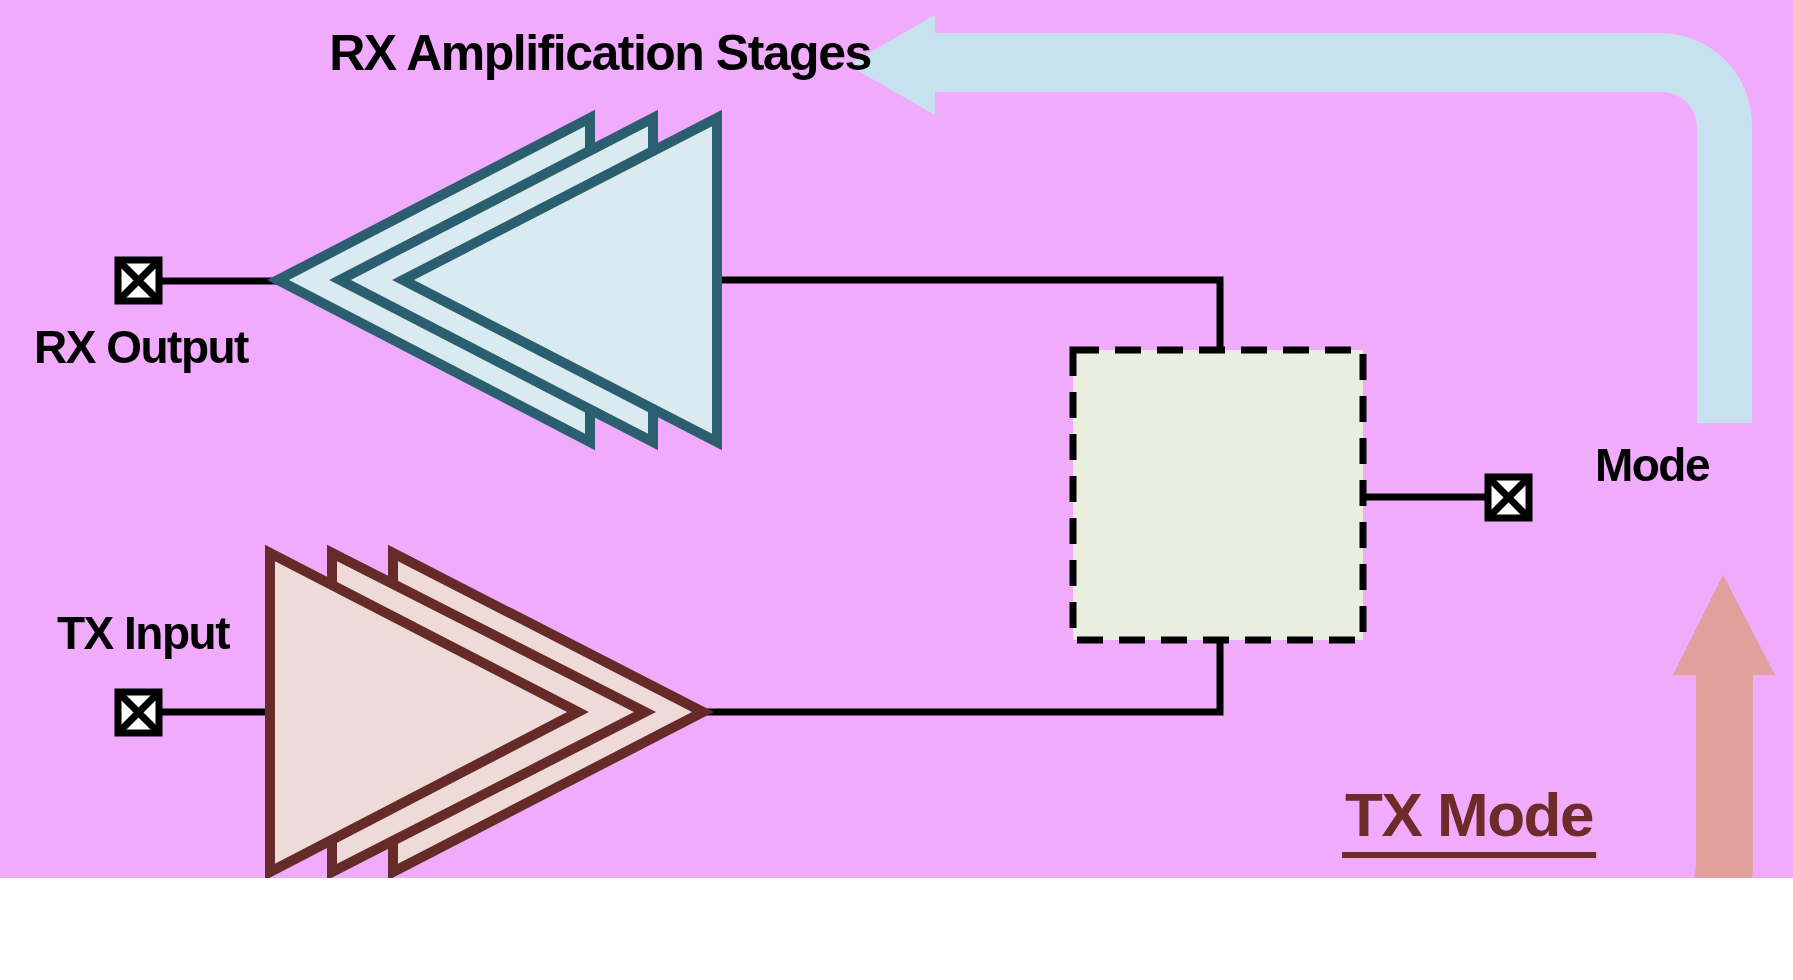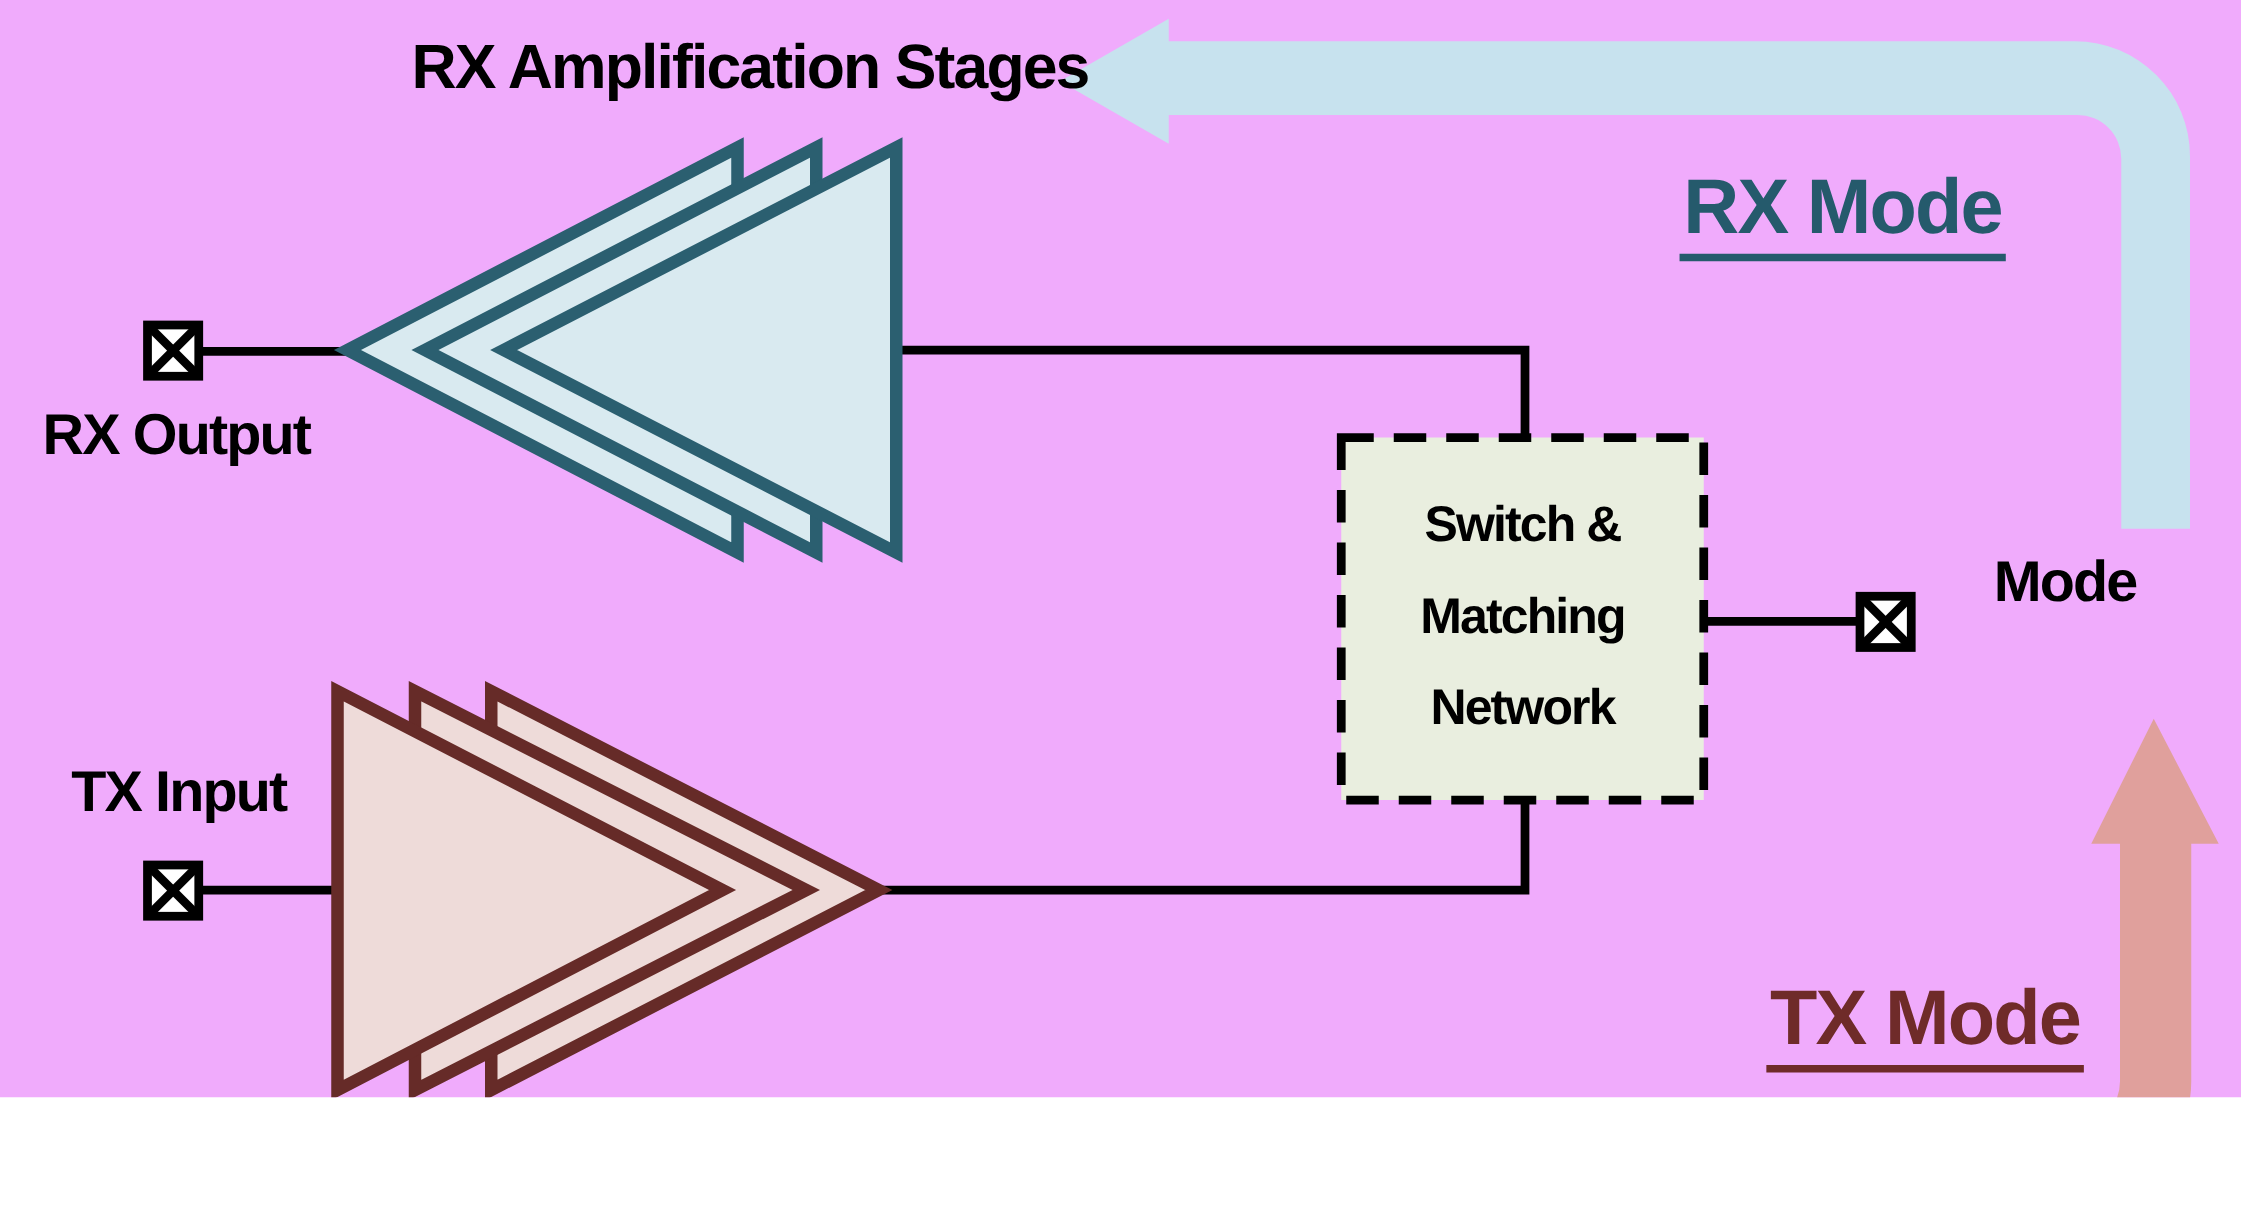"RX Mode" div.lbl { html: <div> <span>RX Mode</span> </div> -> none }
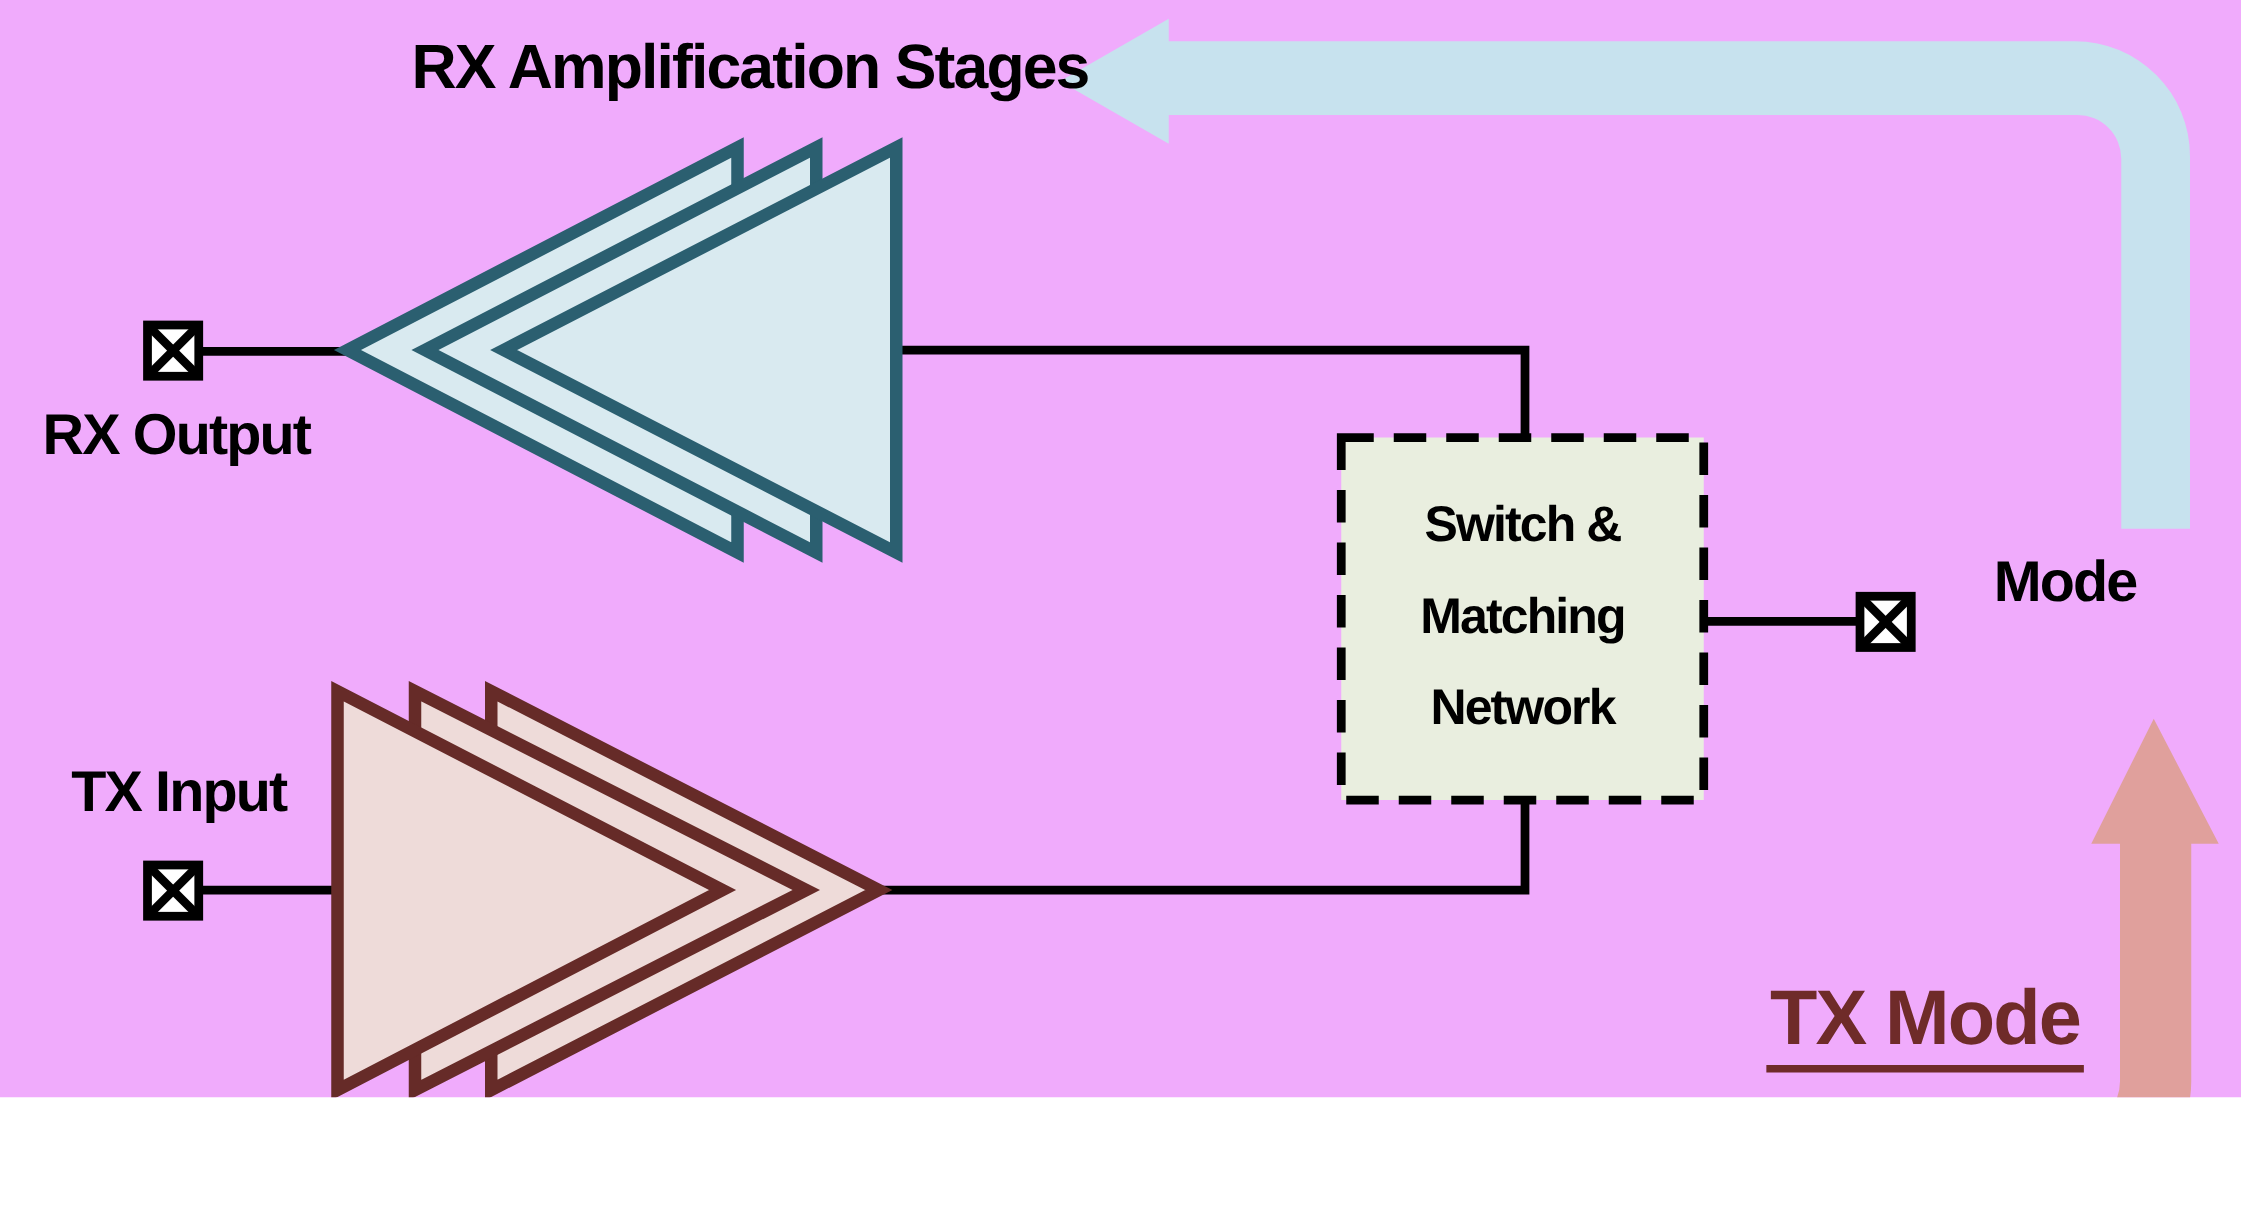"Switch &" div.lbl { html: <div> <div>Switch &amp;</div> <div>Matching</div> <div>Network</div> </div> -> none }
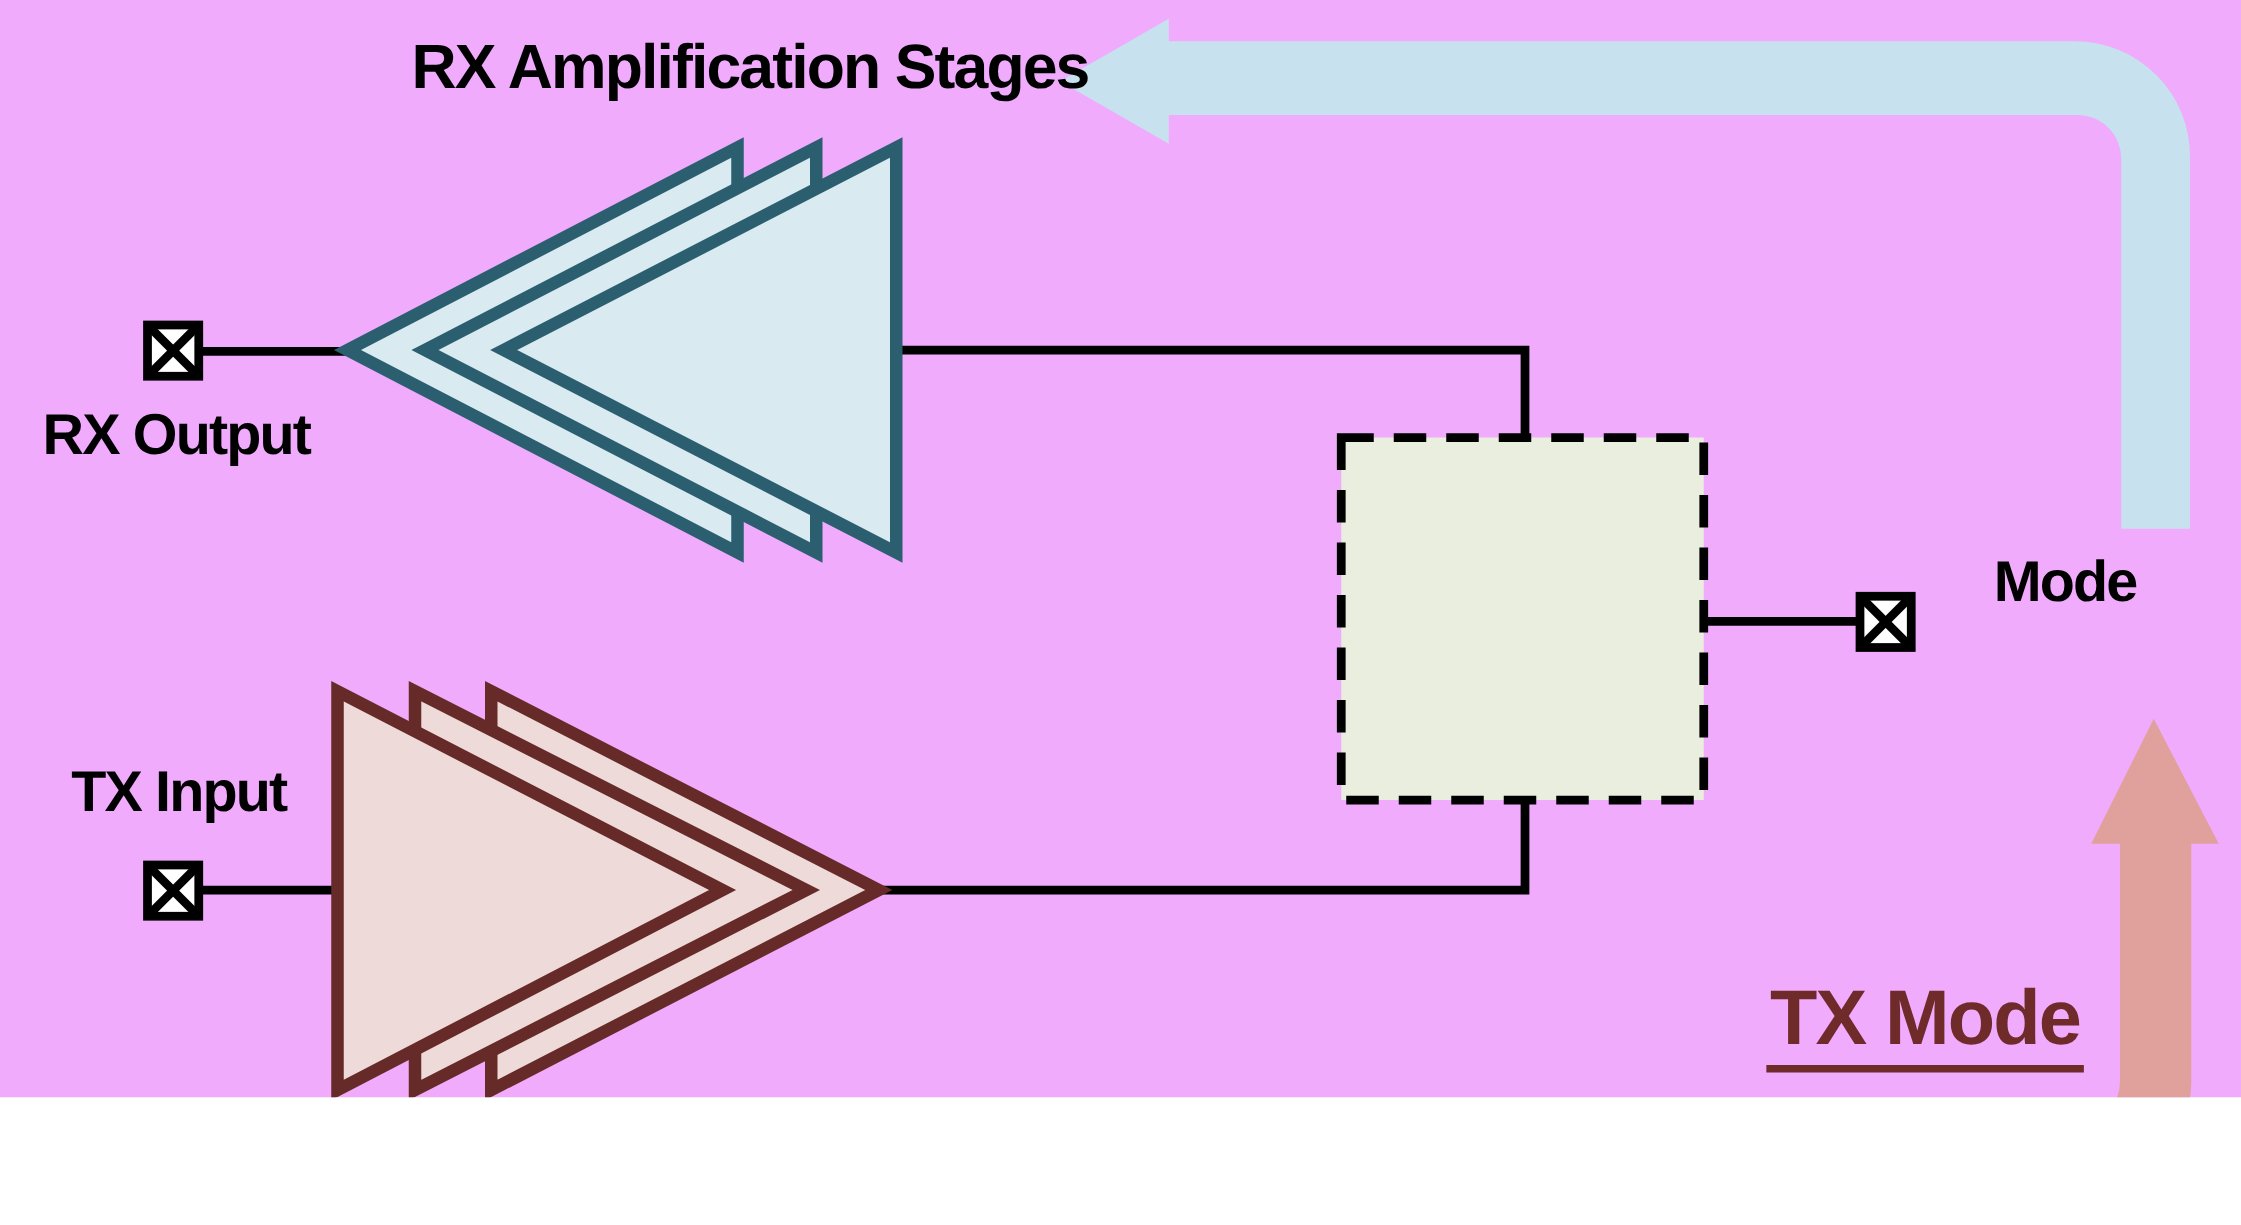"TX Mode" div.lbl { left: 1540px -> 1469px }
